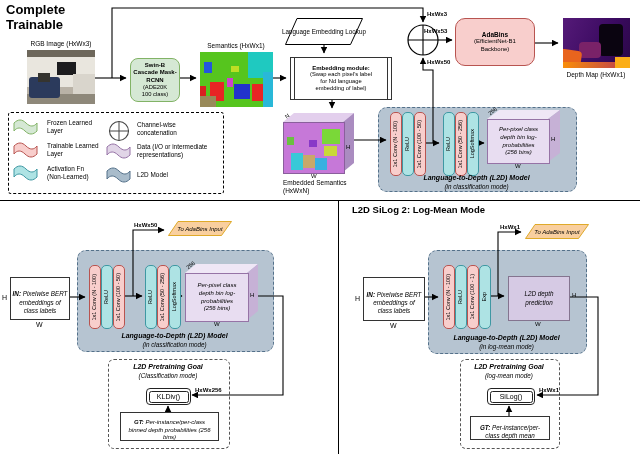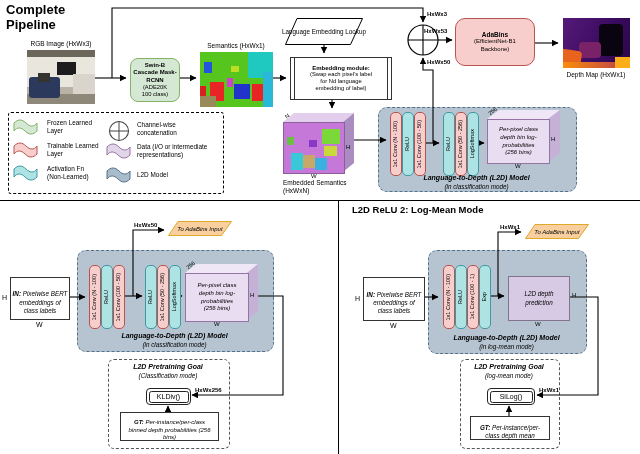"Complete" div.fg { text: Pipeline -> Trainable }
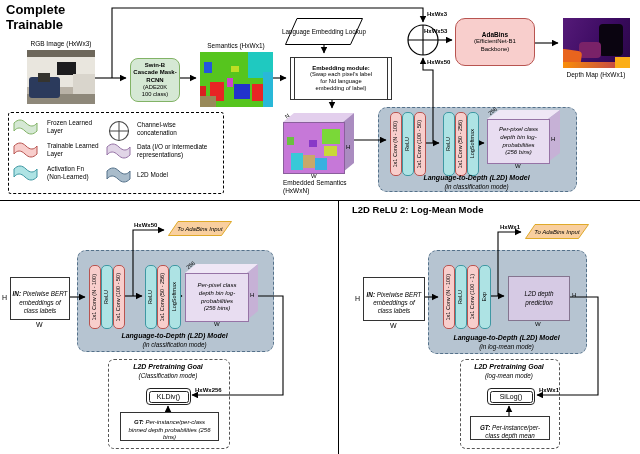"L2D ReLU 2: Log-Mean Mode" div.hdr { text: ReLU -> SiLog }
